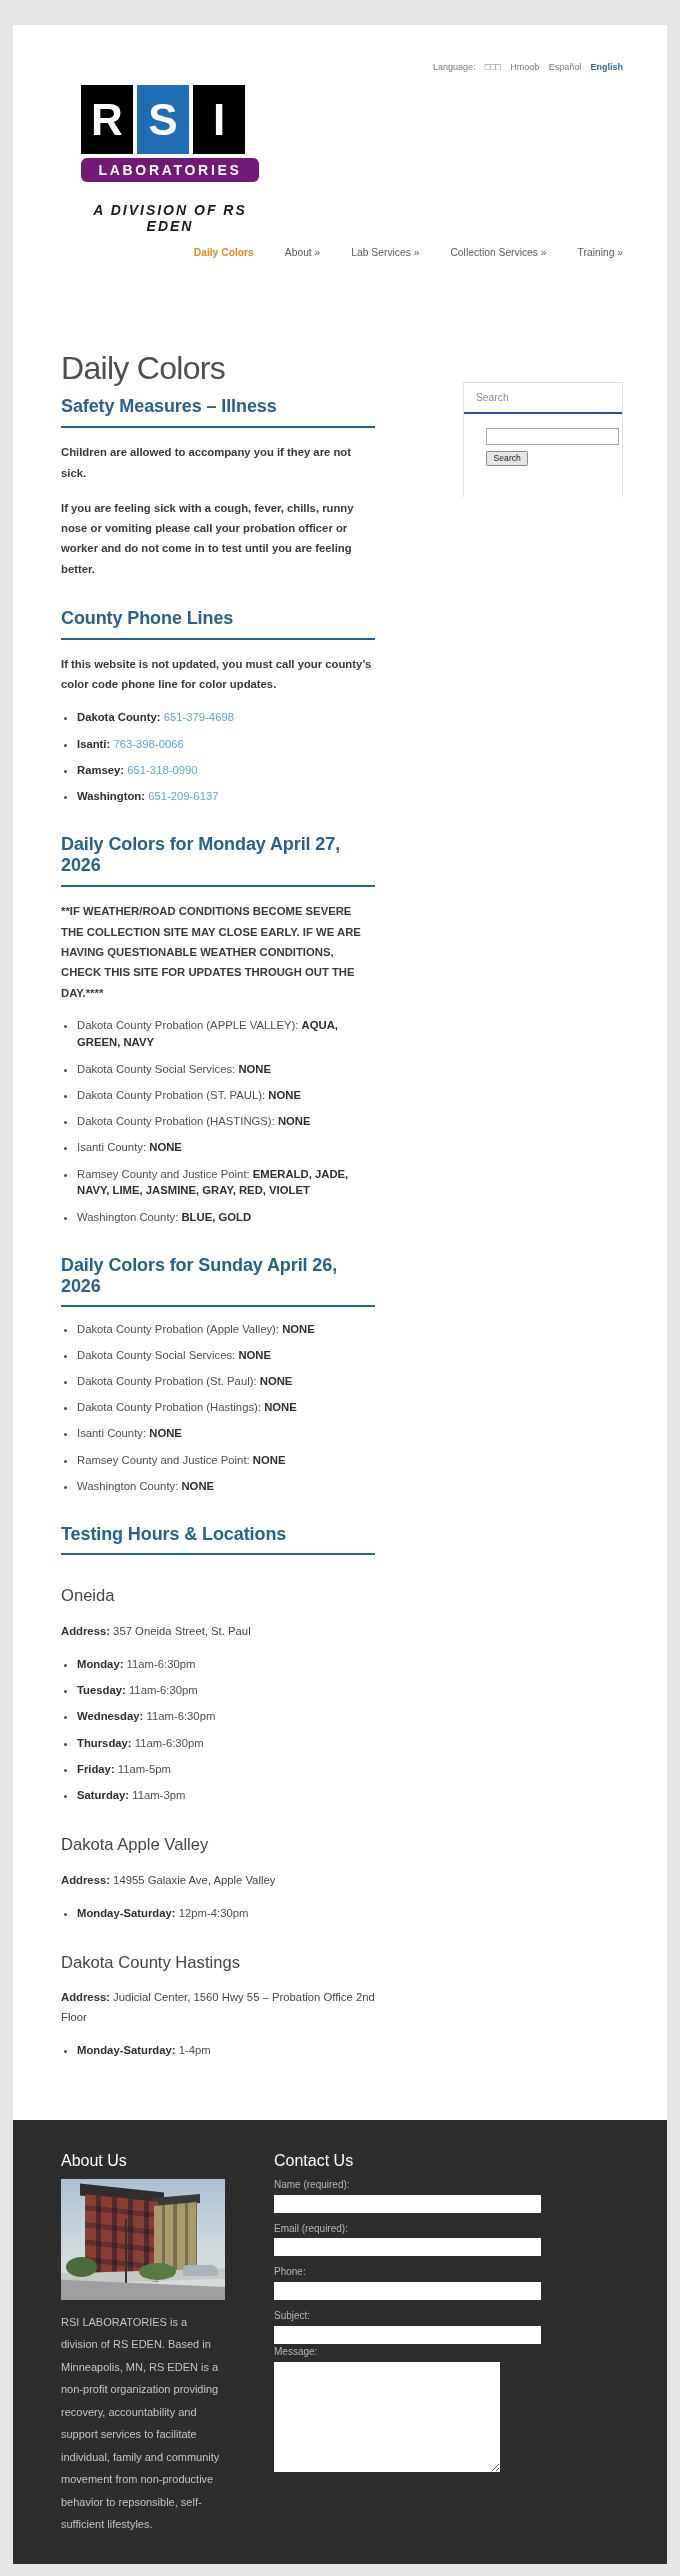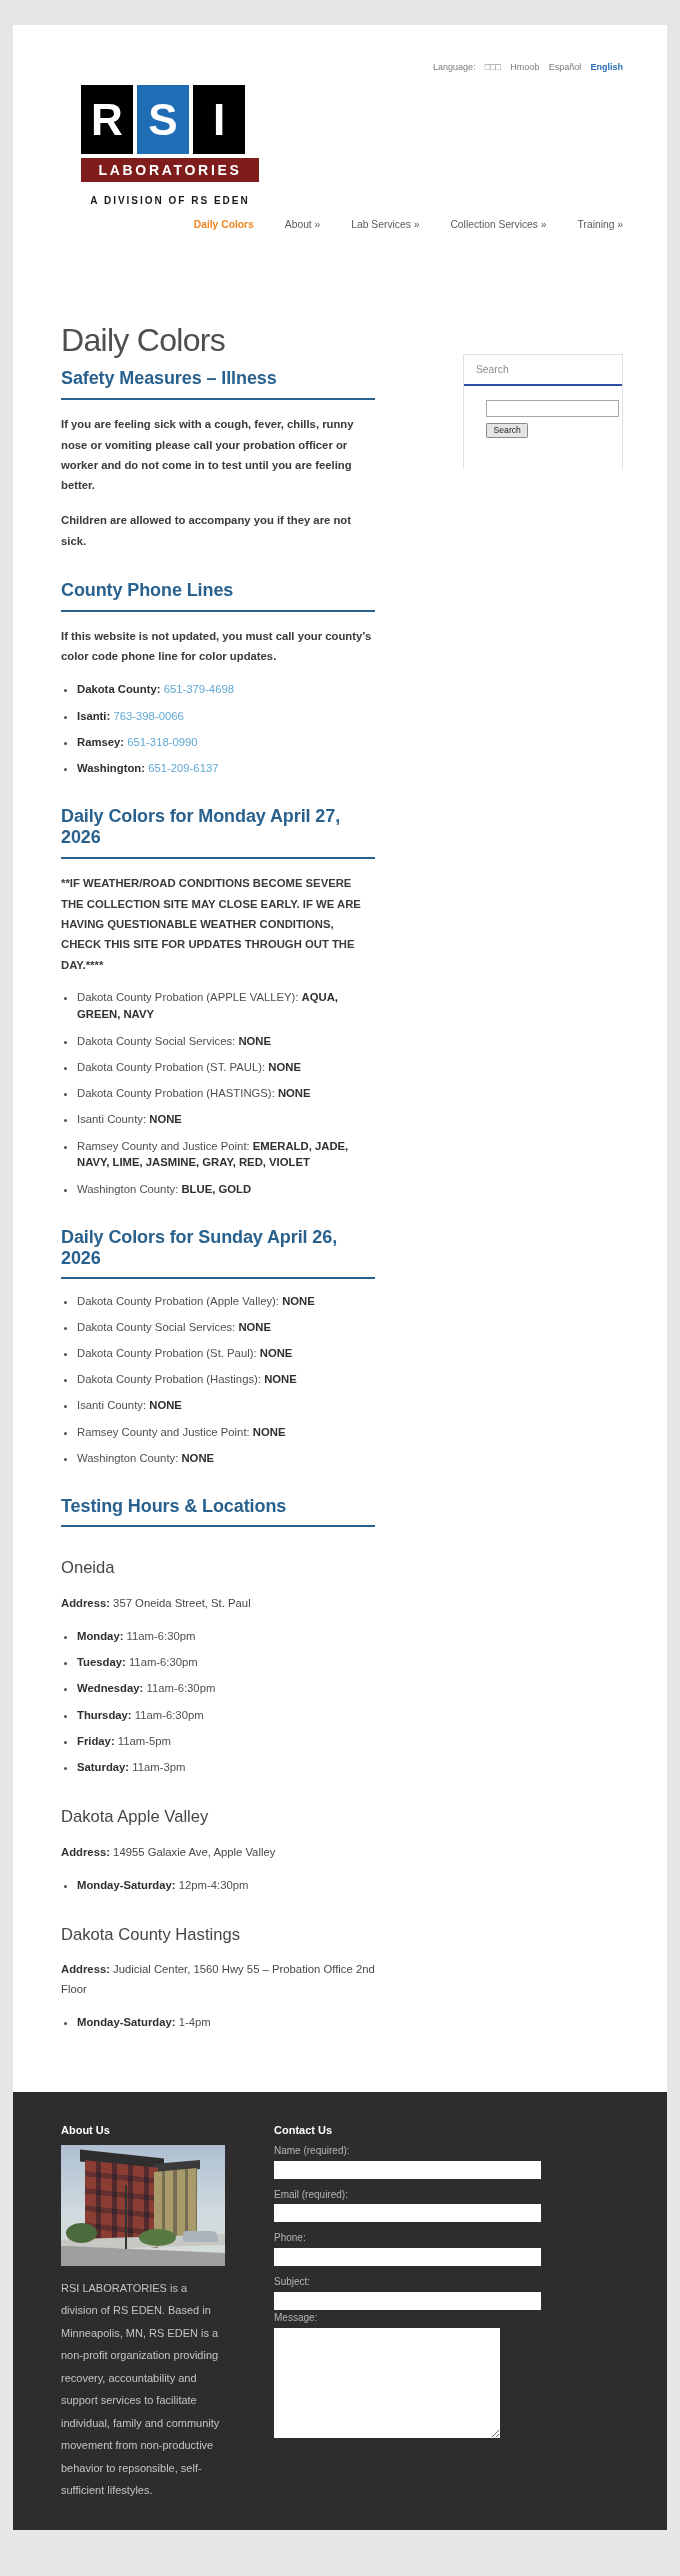"LABORATORIES" .logo-bar { background: #7f1d1d -> #701a75; border-radius: none -> 6px }
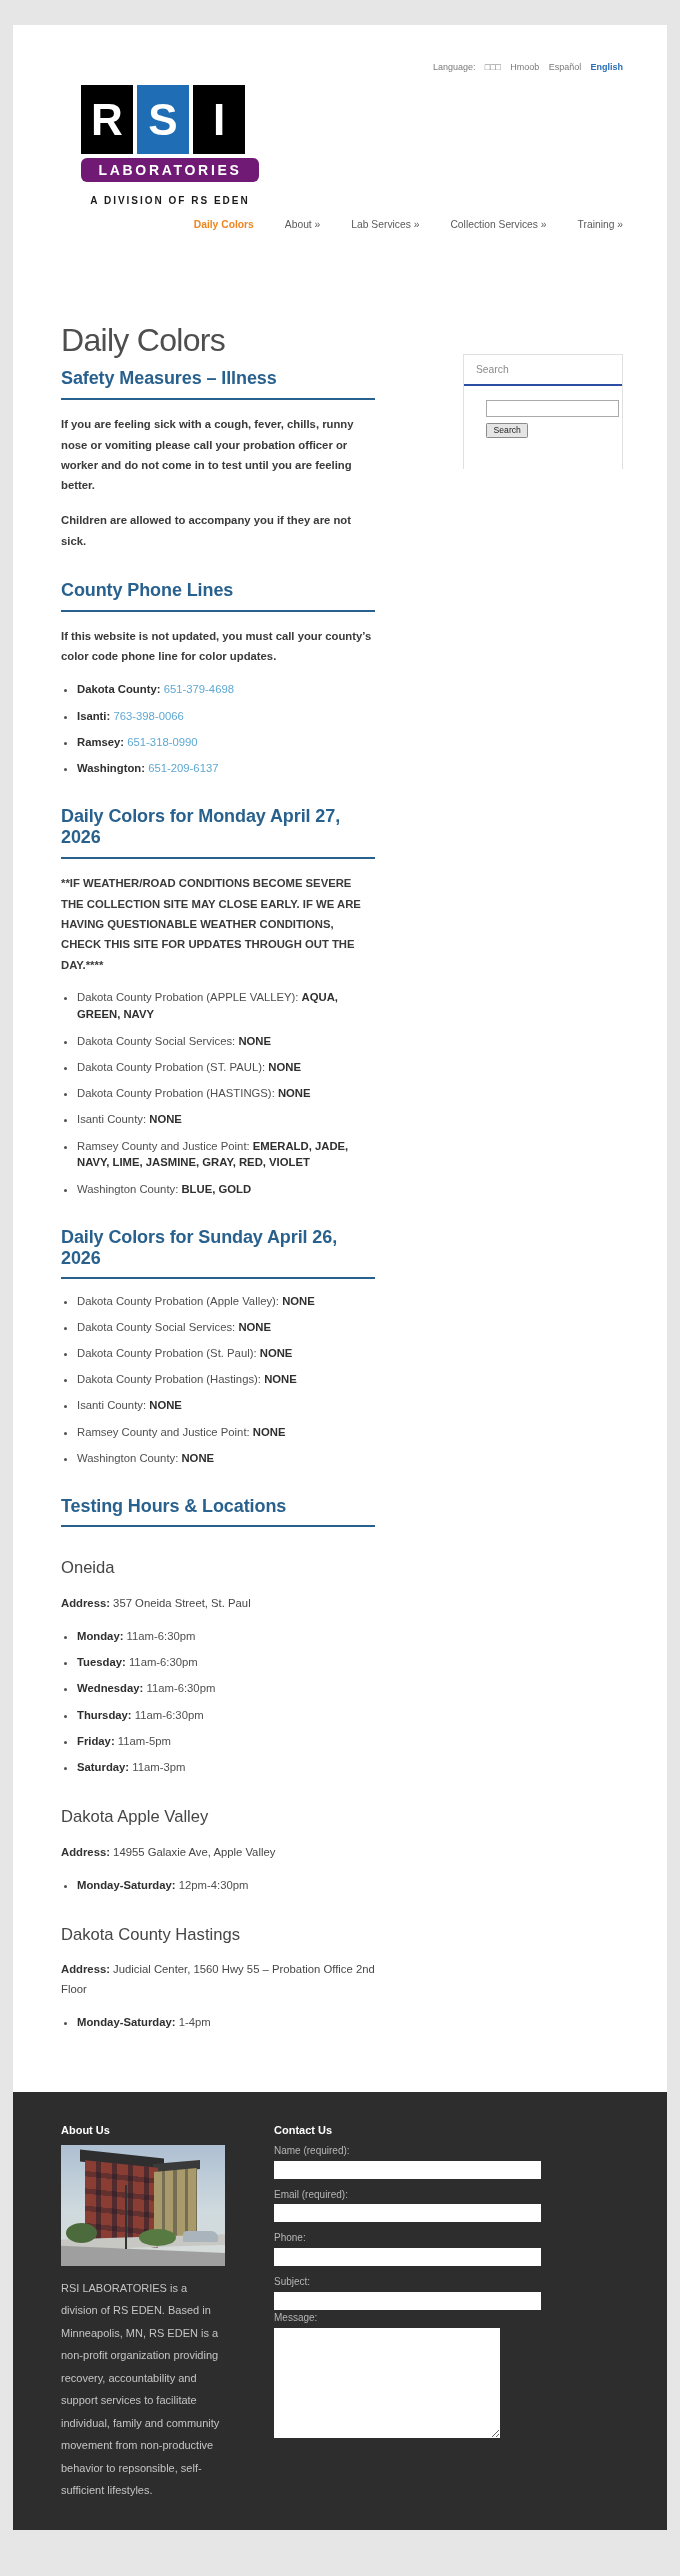"A DIVISION OF RS EDEN" .logo-sub { font-size: 10px -> 14px; font-style: none -> italic; margin-top: 13px -> 20px }
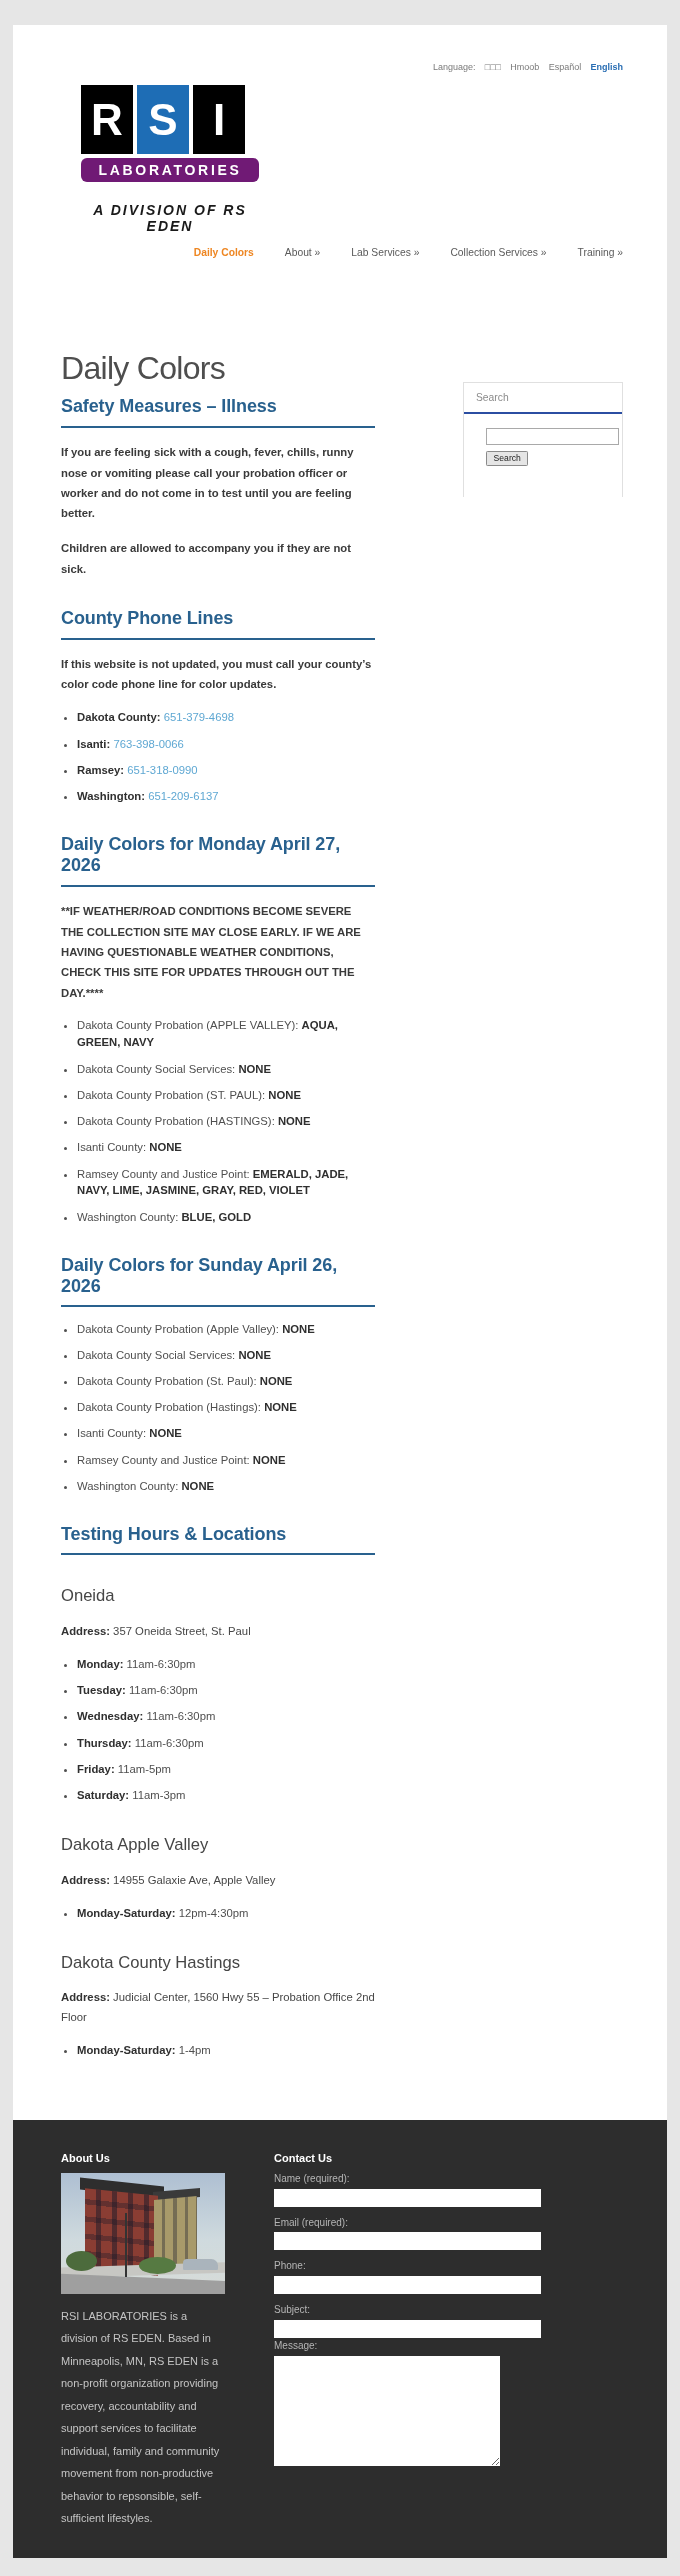"If you are feeling sick" p.bold { order: before "Children are allowed to accompany" -> after "Children are allowed to accompany" }
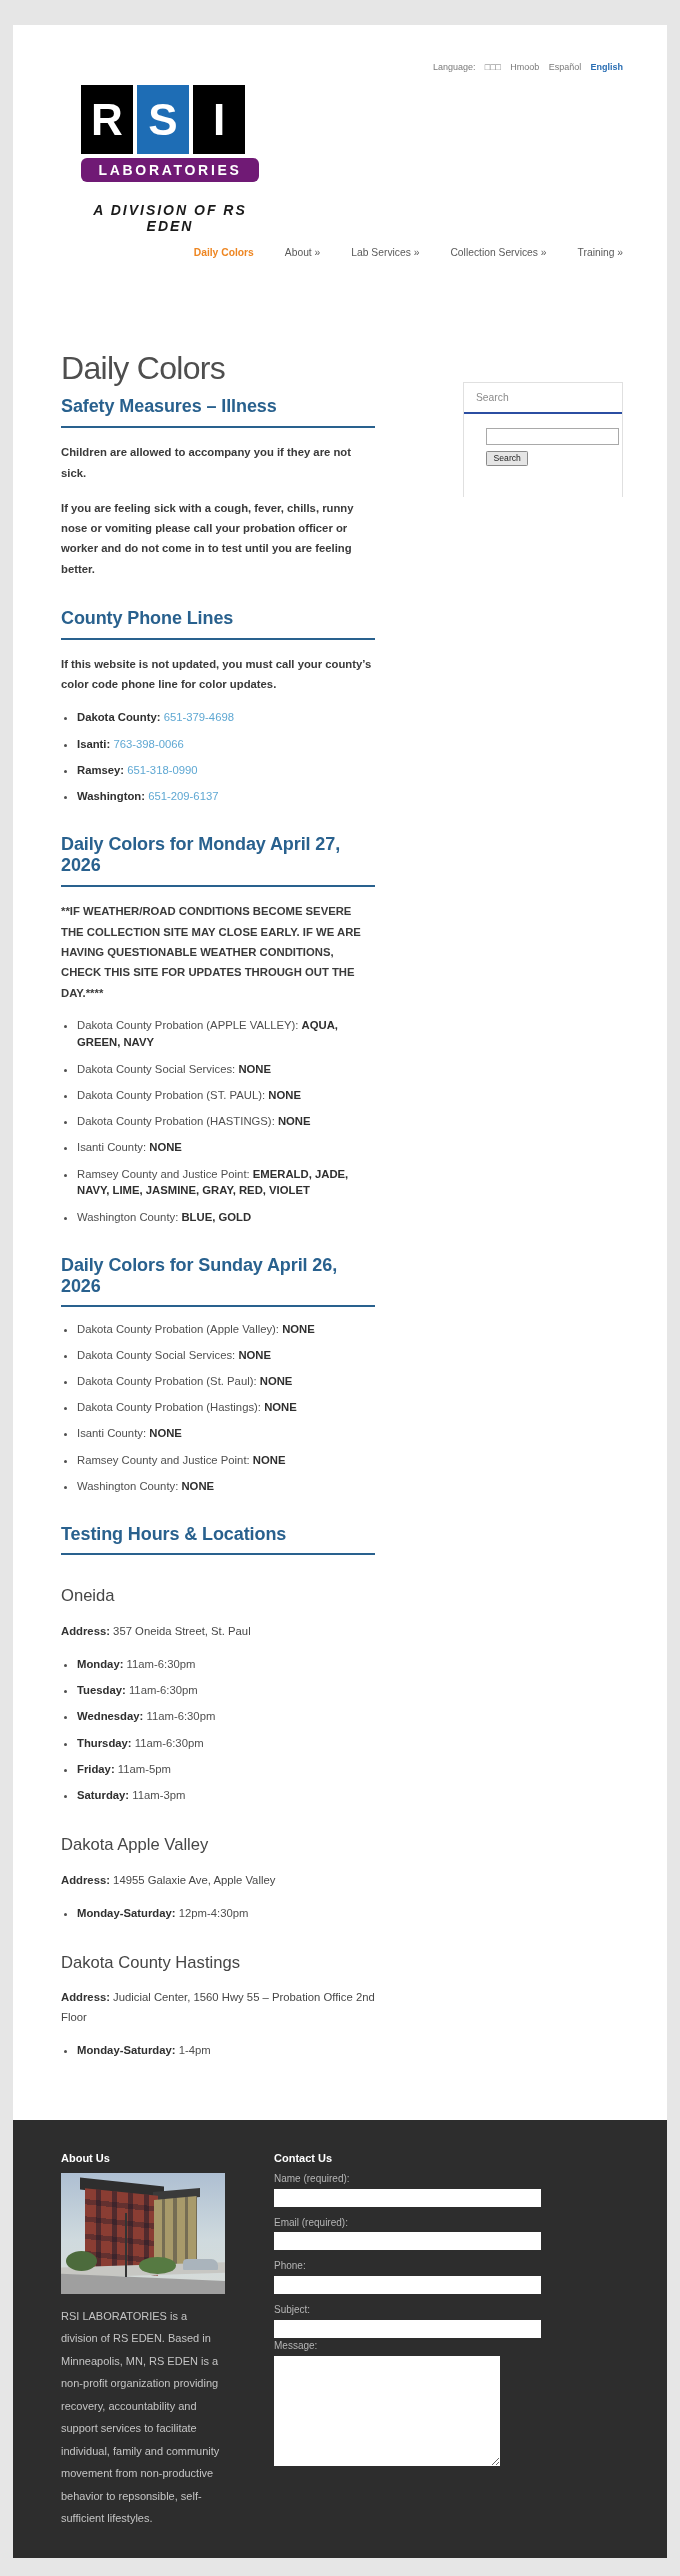"About Us" .f-head { font-size: 11px -> 16px; font-weight: bold -> normal }
